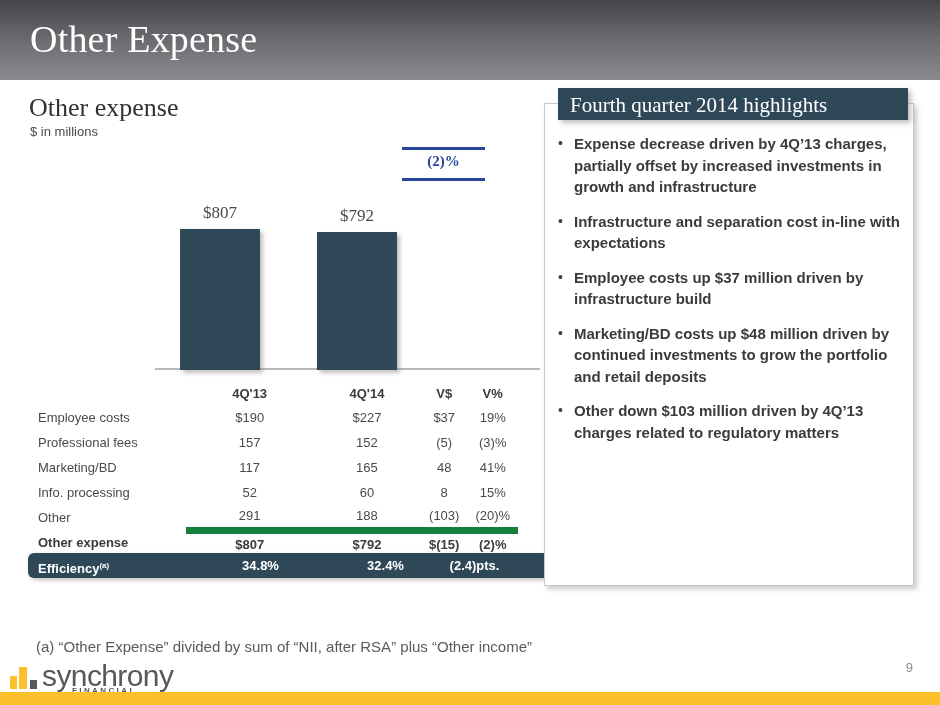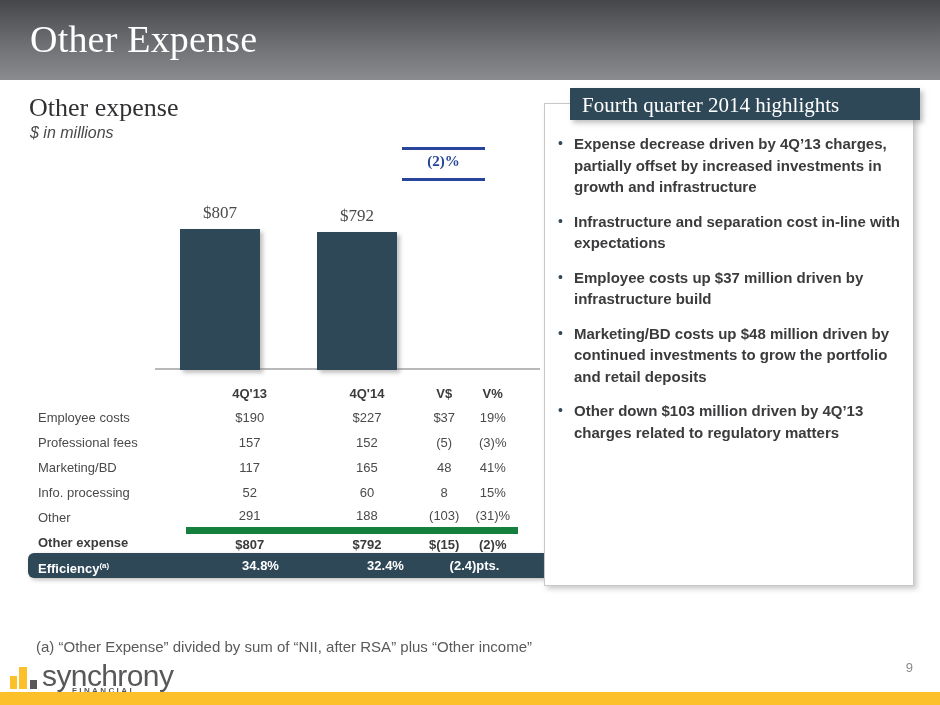"Fourth quarter 2014 highlights" .panel-head { left: 570px -> 558px }
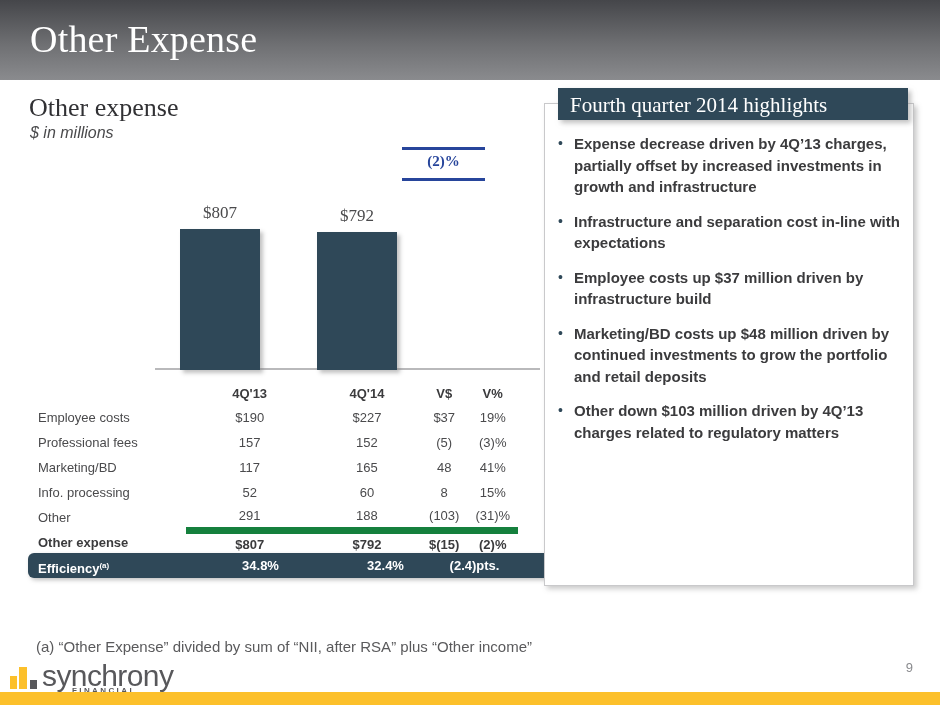"$ in millions" .sec-sub { font-size: 16px -> 13px; font-style: italic -> none }
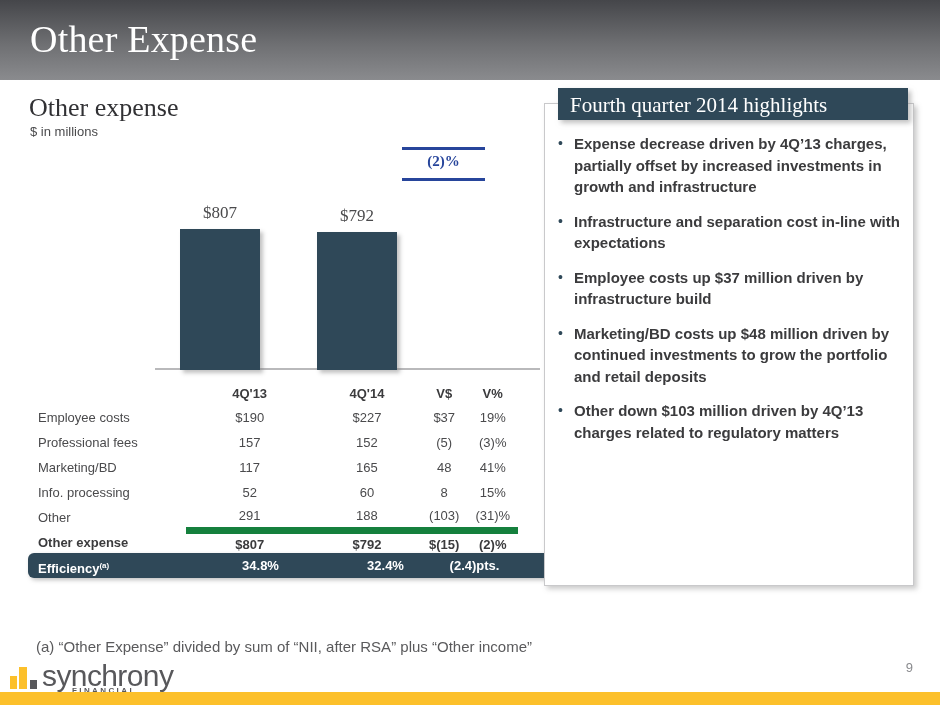"(31)%" td.c-d { text: 31 -> 20 }
